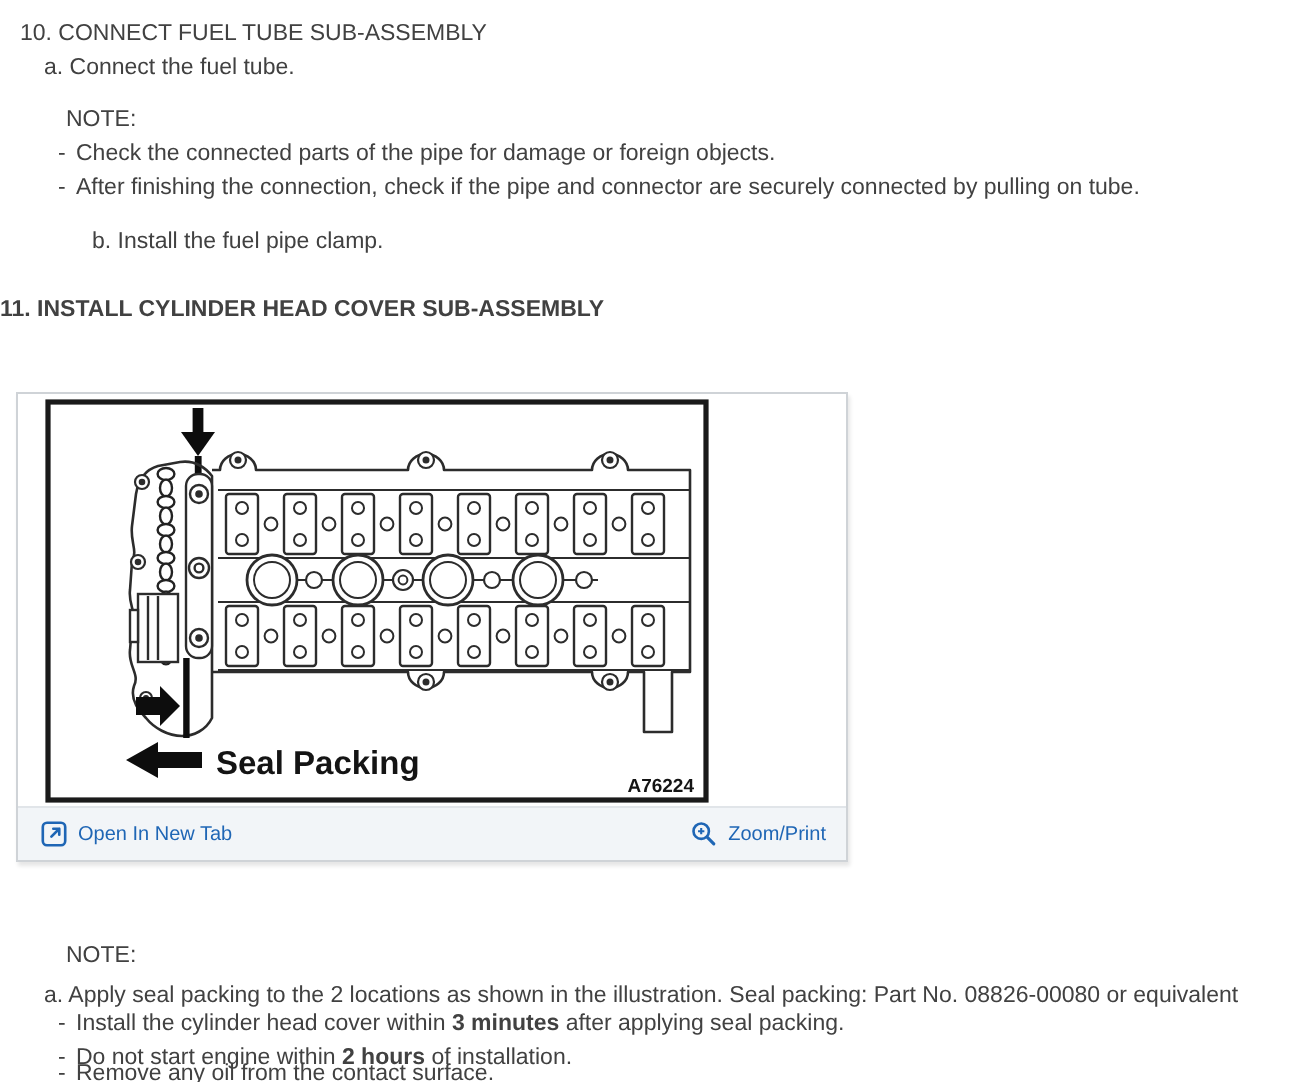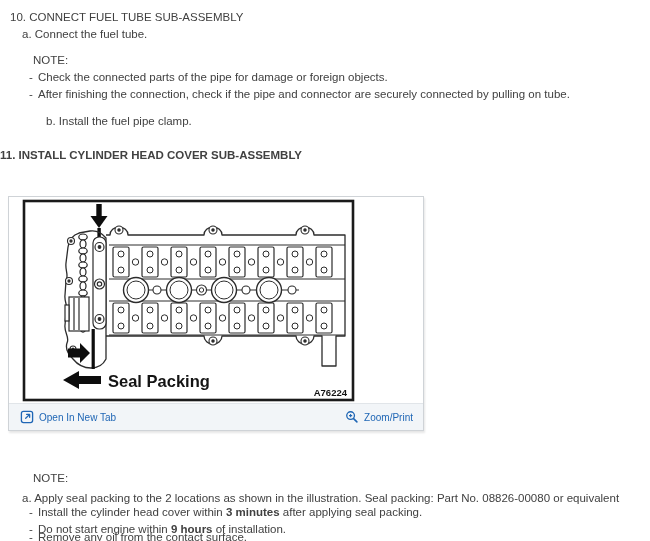"9 hours" b { text: 9 -> 2 }
